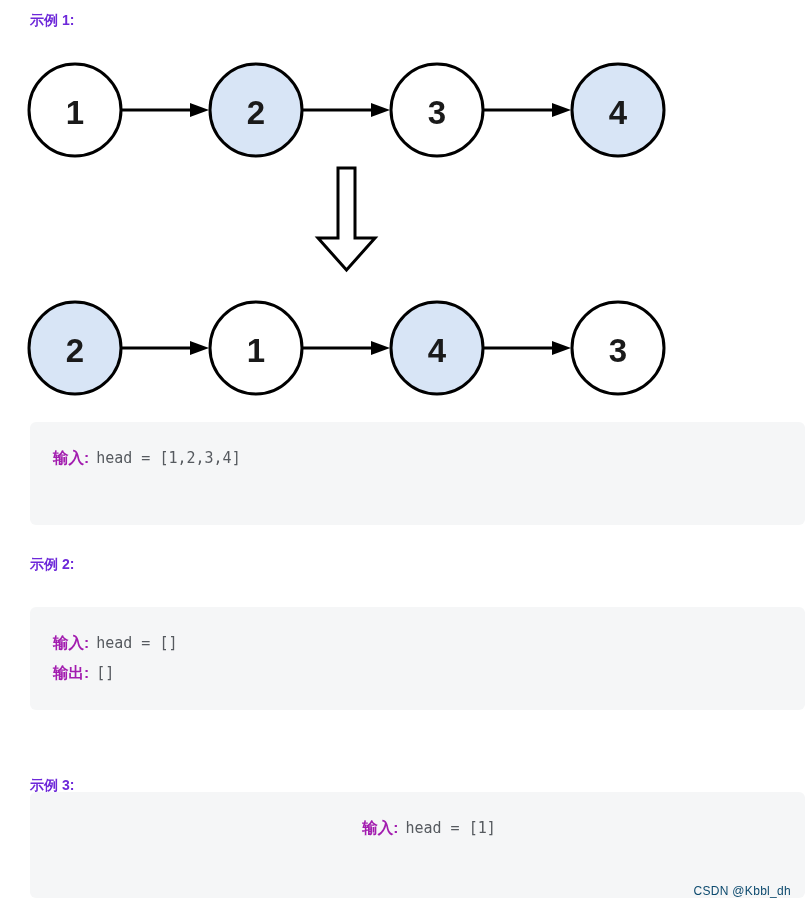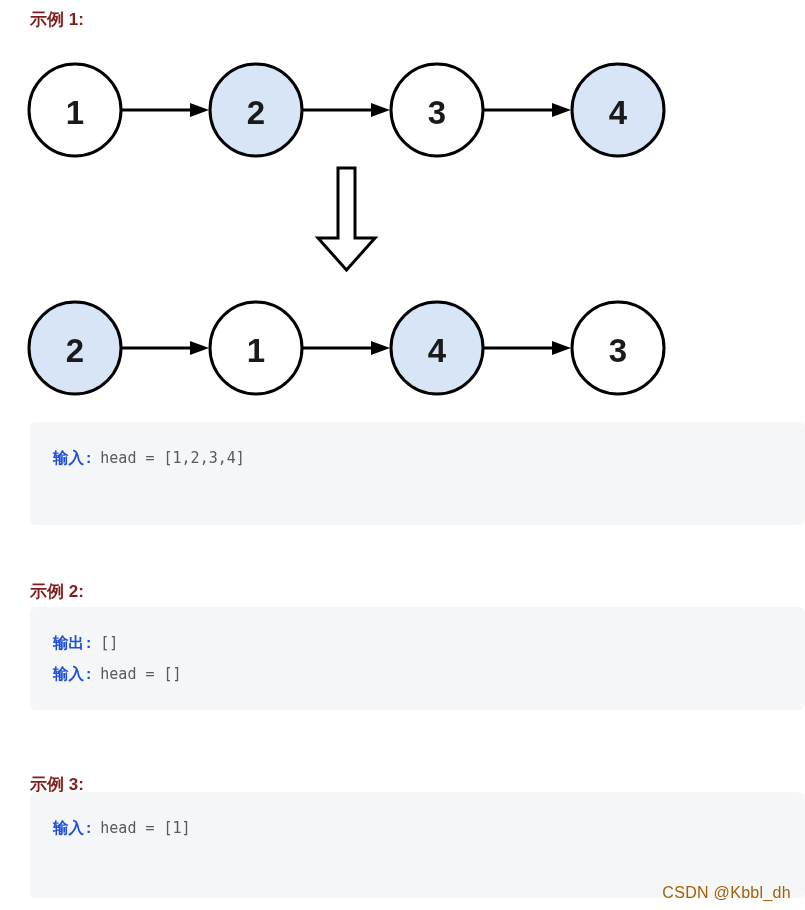"示例 1:" .heading { color: #7f1d1d -> #6d28d9; font-size: 17px -> 14px }
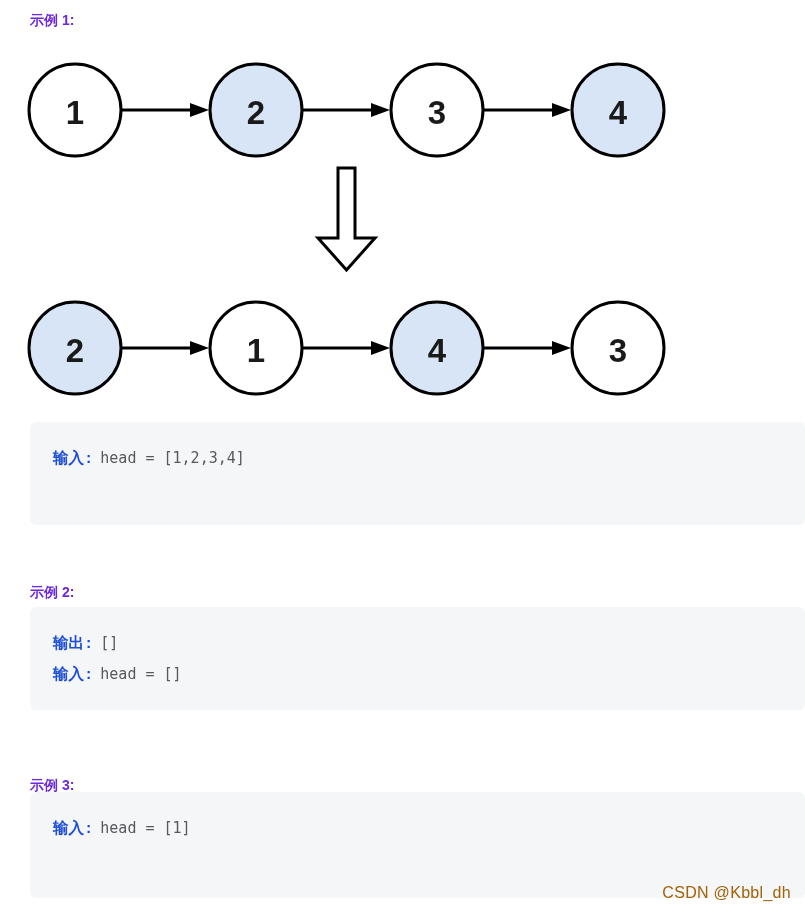"输入:" .io-label { color: #1d4ed8 -> #a21caf; font-family: Liberation Mono, monospace -> Liberation Sans, sans-serif }
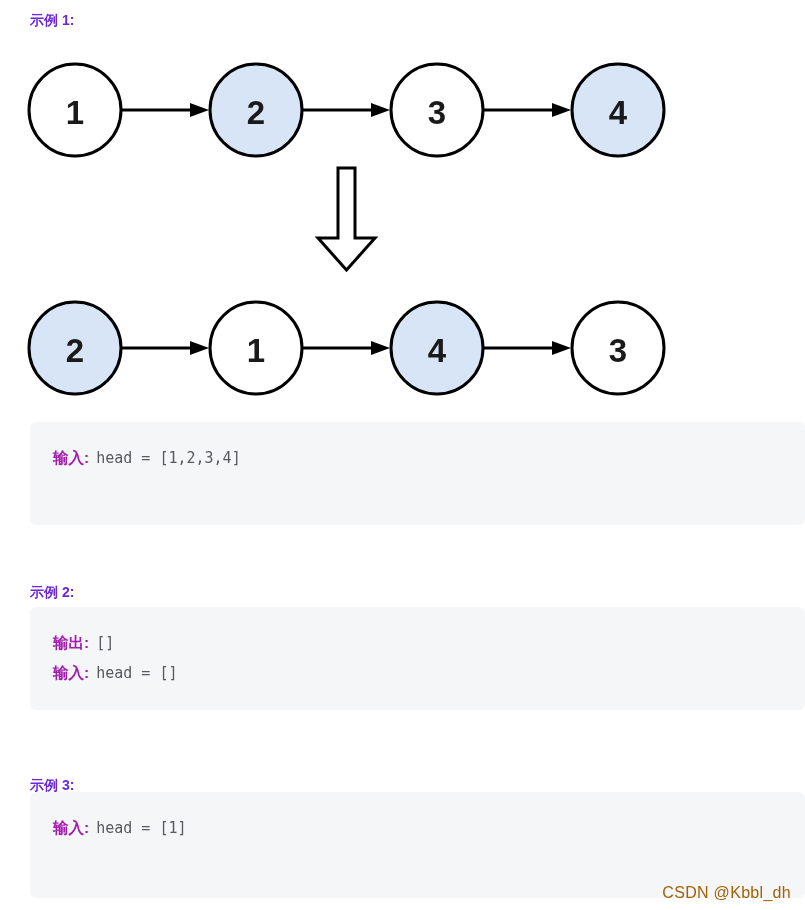"示例 2:" #heading-ex2 { margin-top: 28px -> none }
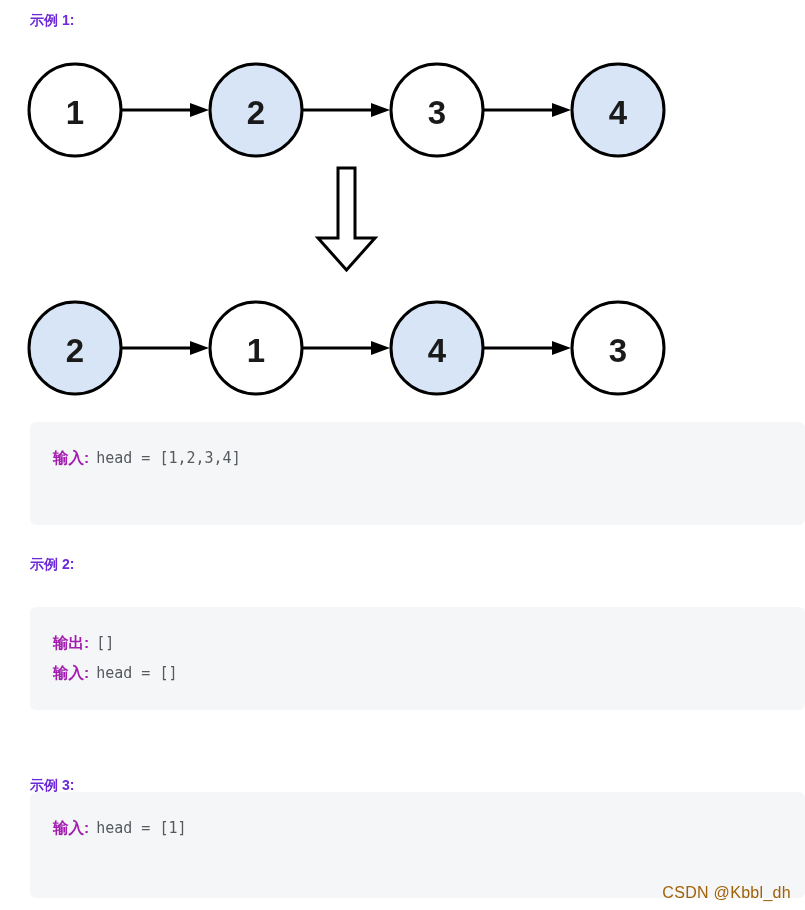"输出: []" div.io-line { order: before "输入: head = []" -> after "输入: head = []" }
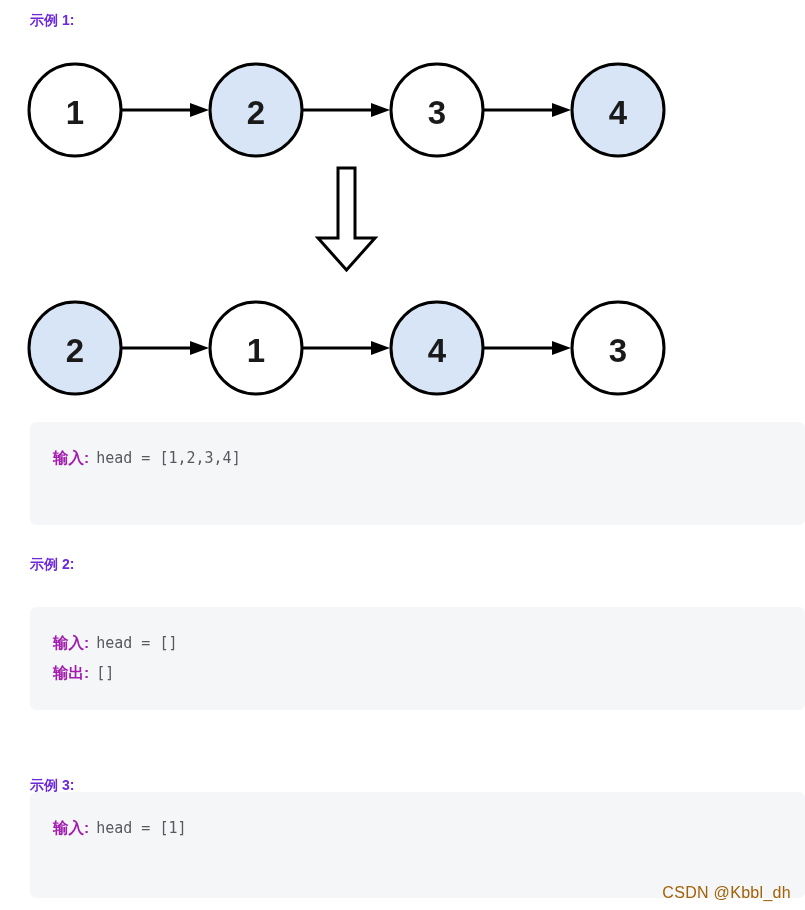"输入: head = [1]" #io-block-3 { text-align: none -> center }
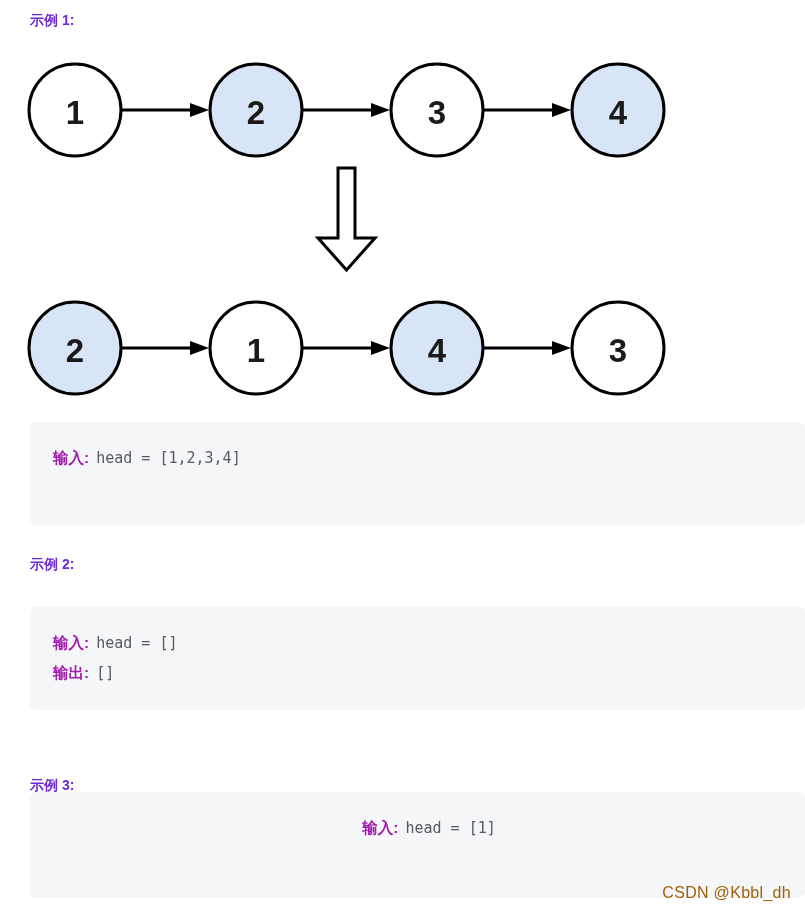"CSDN @Kbbl_dh" .watermark { color: #a16207 -> #0c4a6e; font-size: 16px -> 12px }
